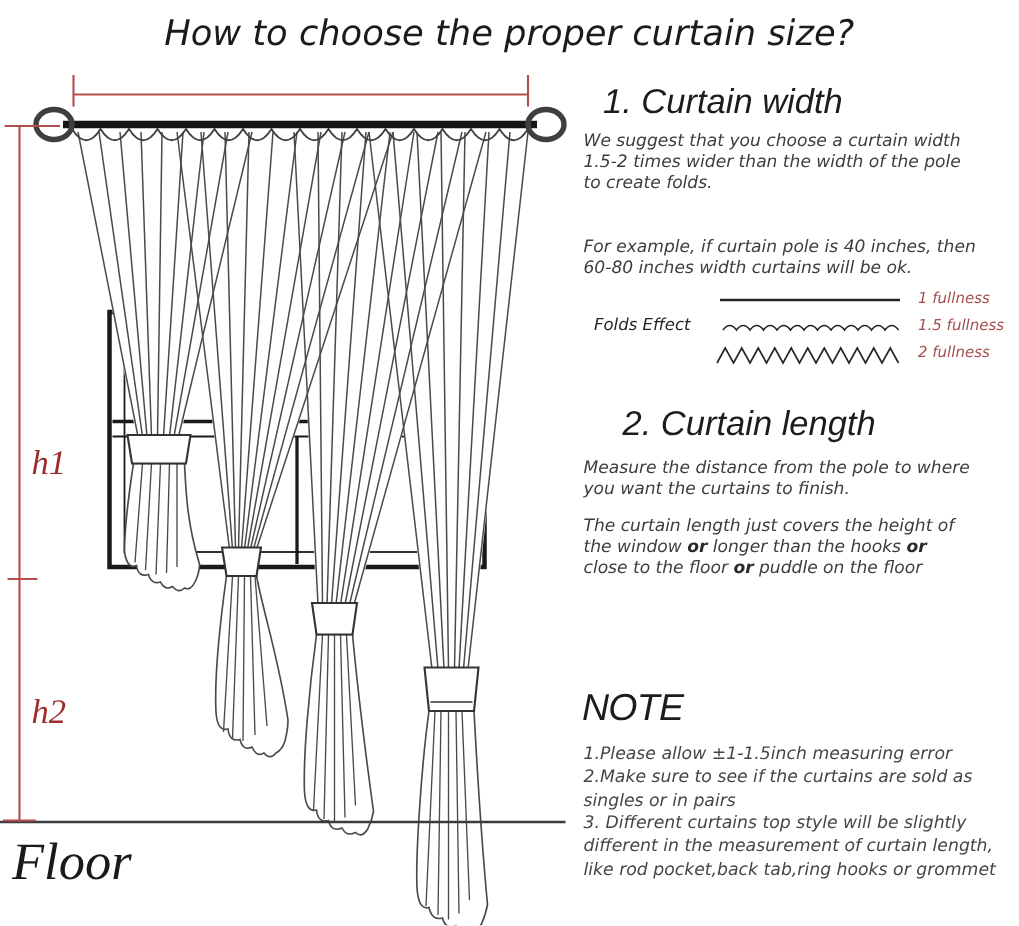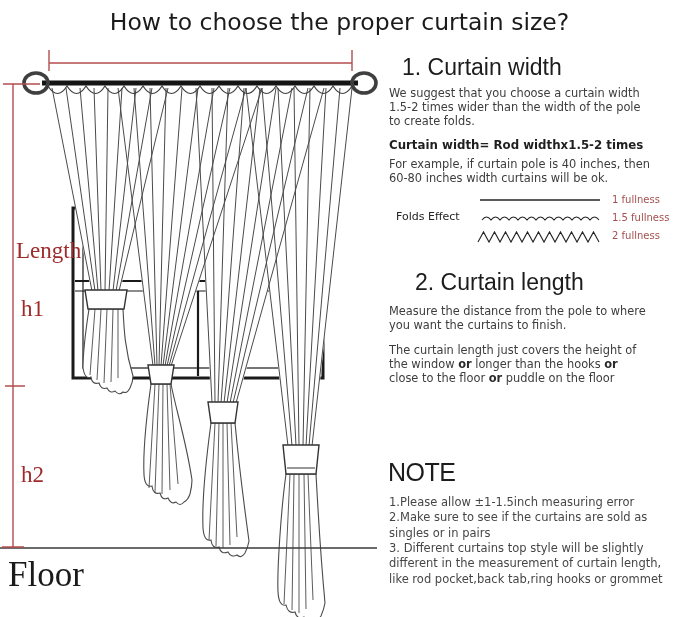"How to choose the proper" #canvas { font-style: none -> italic }
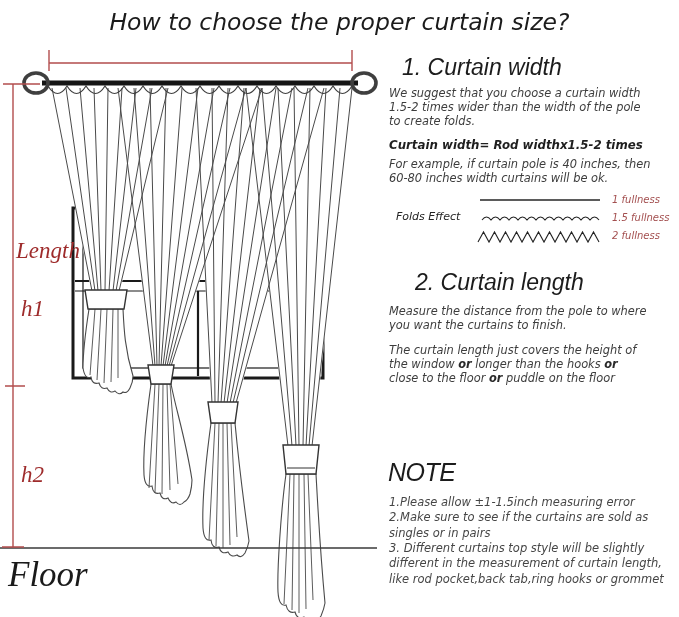"Curtain width= Rod widthx1.5-2 times" div.abs { html: <div>Curtain width= Rod widthx1.5-2 times</div> -> none }
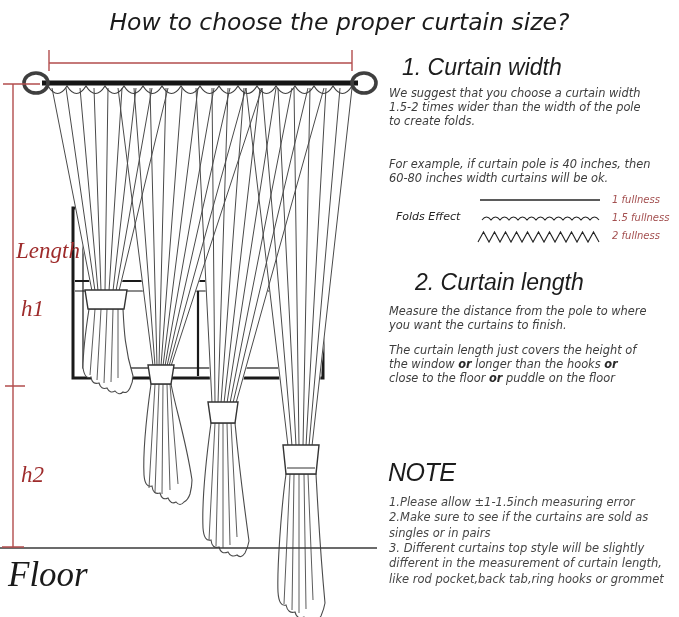"Length" div.abs { html: <div>Length</div> -> none }
